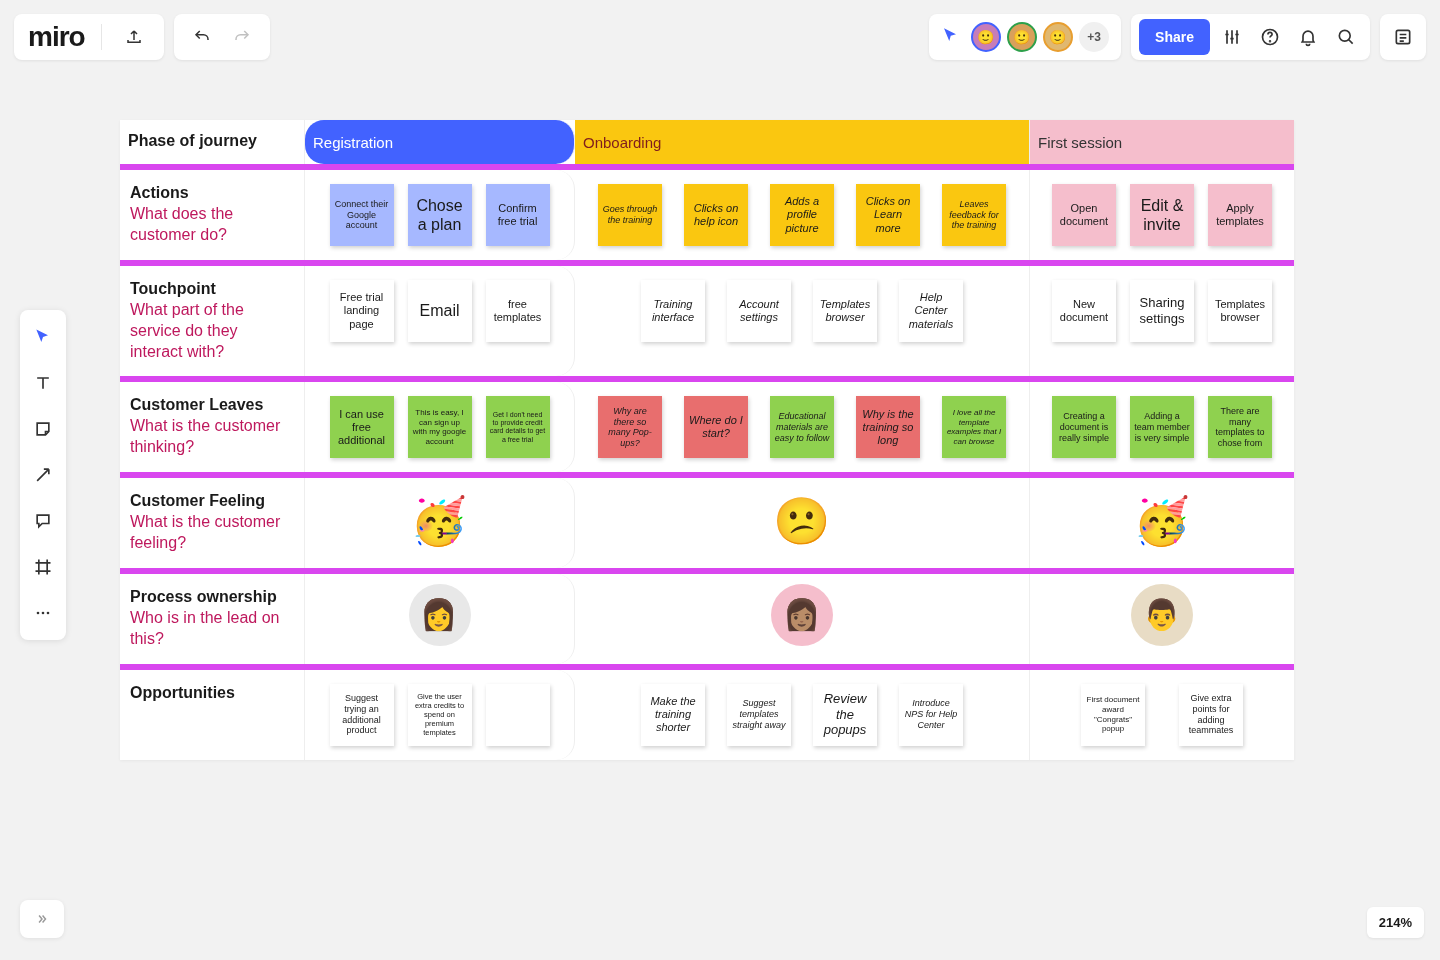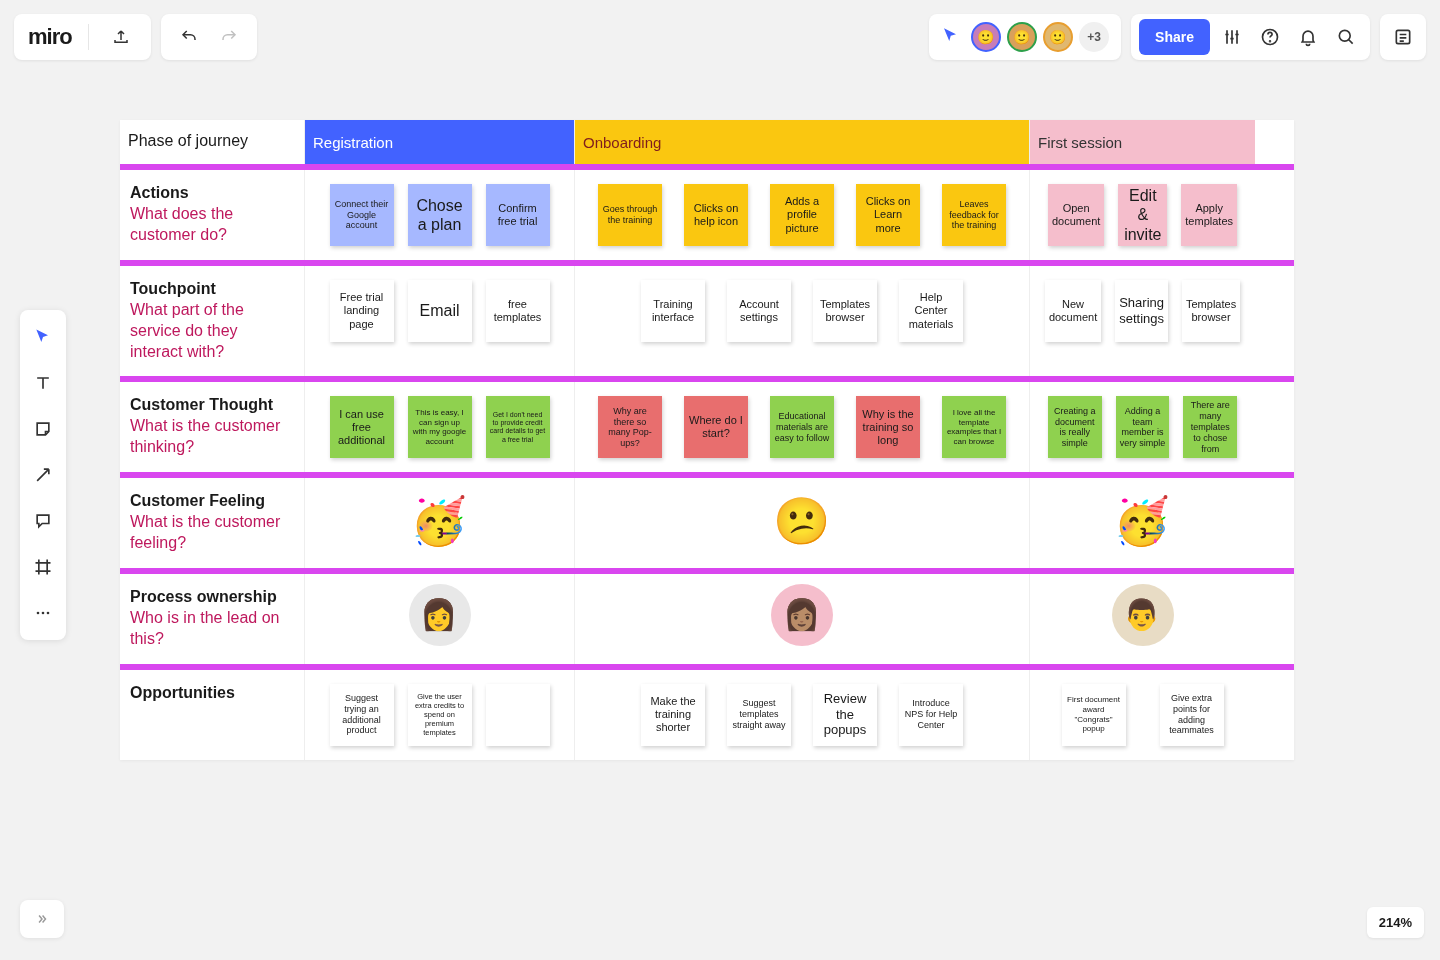"miro" .logo { font-size: 22px -> 28px }
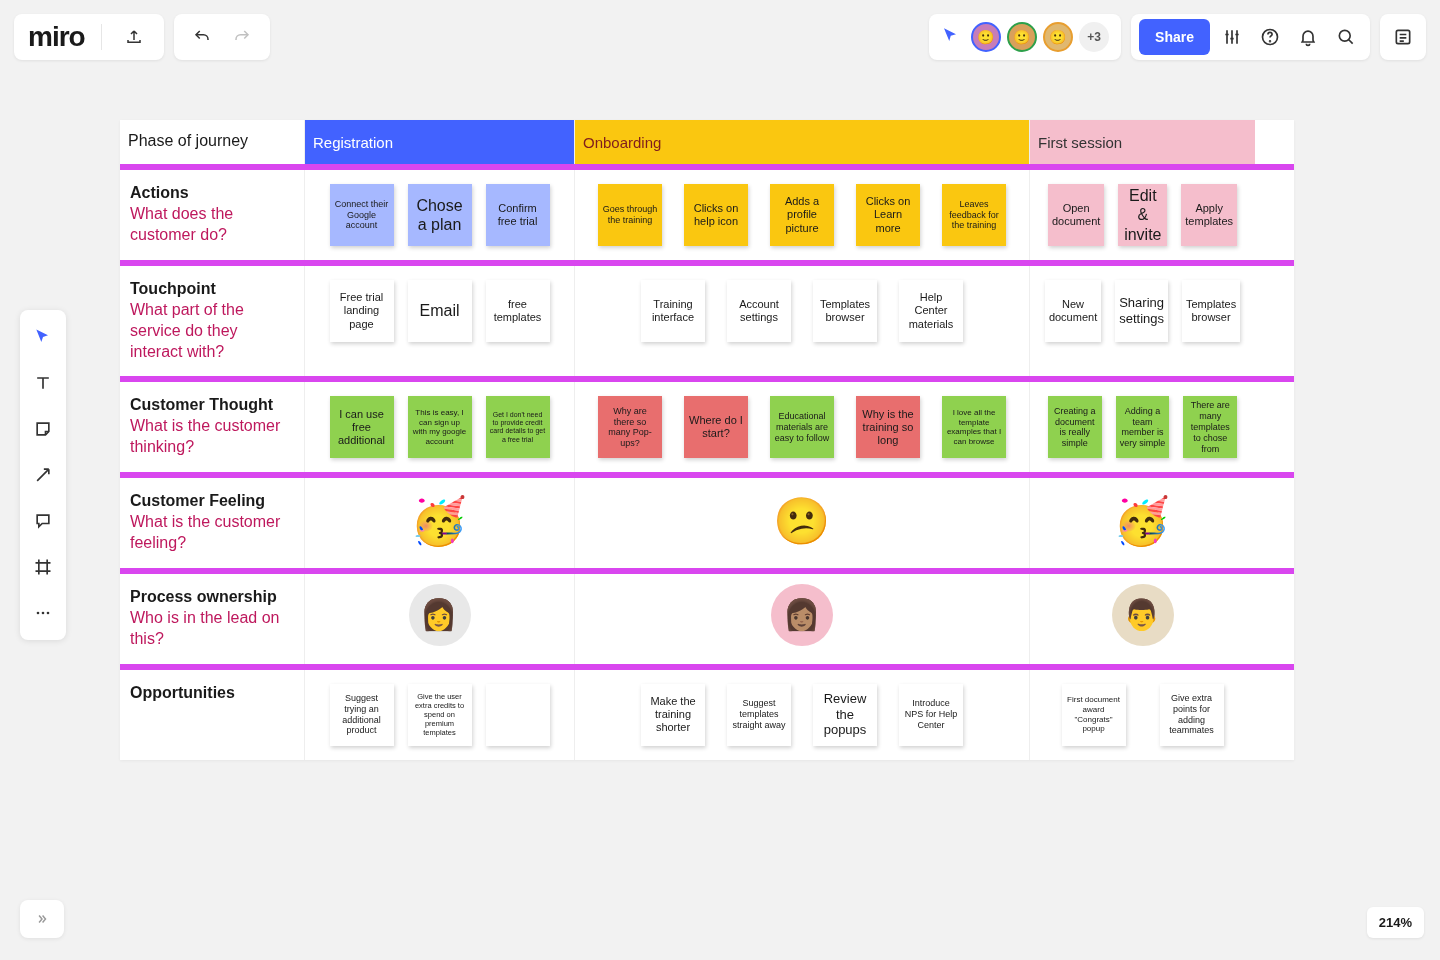"Phase of journey" .ph-label { font-weight: 400 -> 700 }
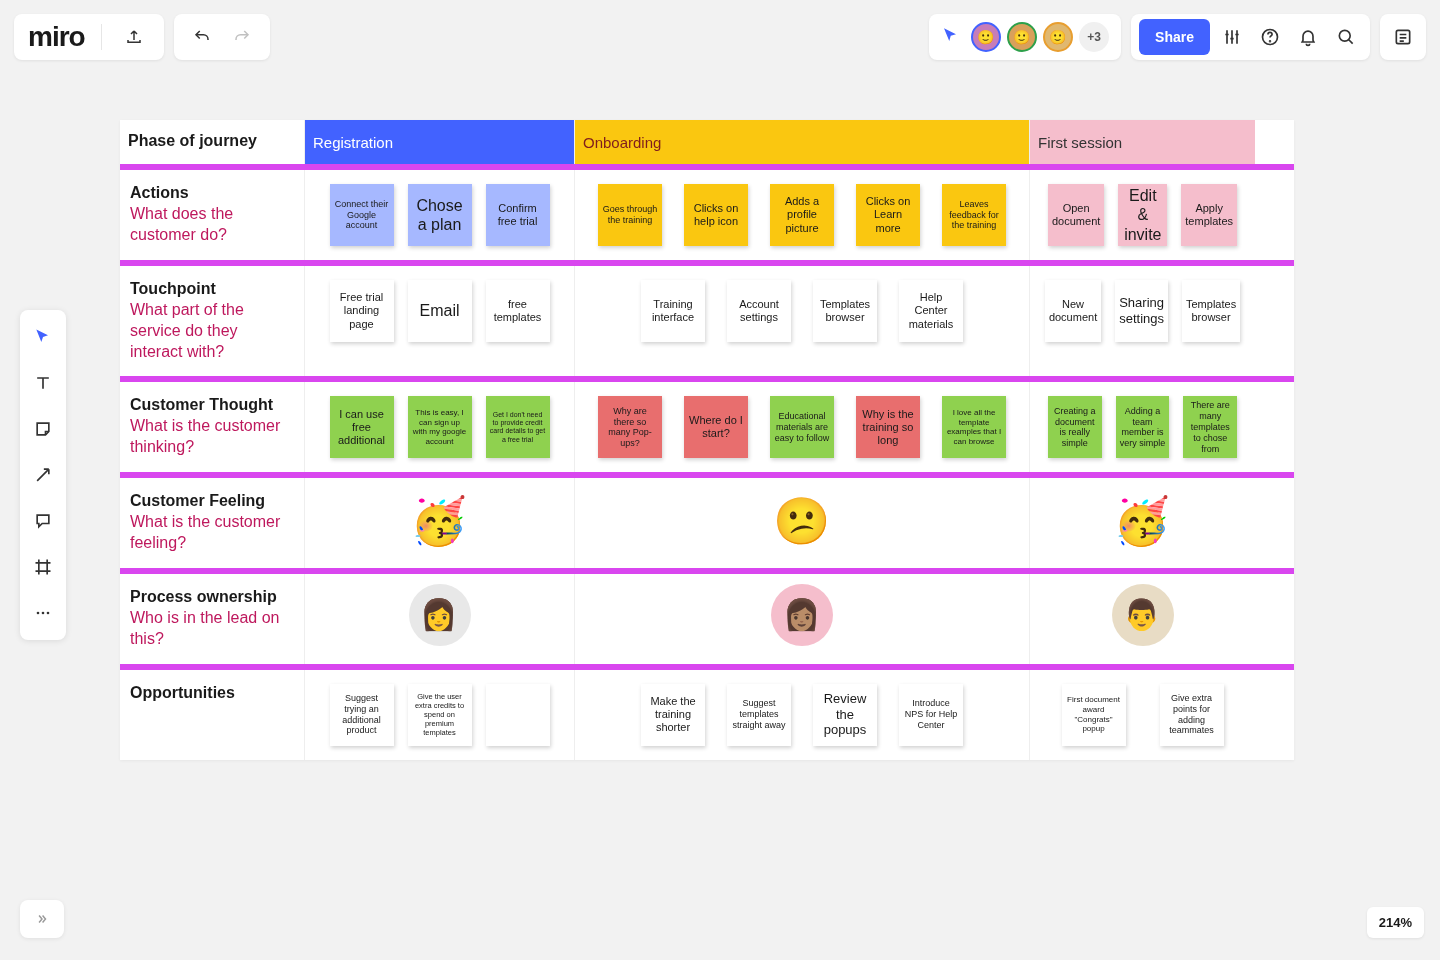"Registration" .col1 { border-radius: none -> 19px }
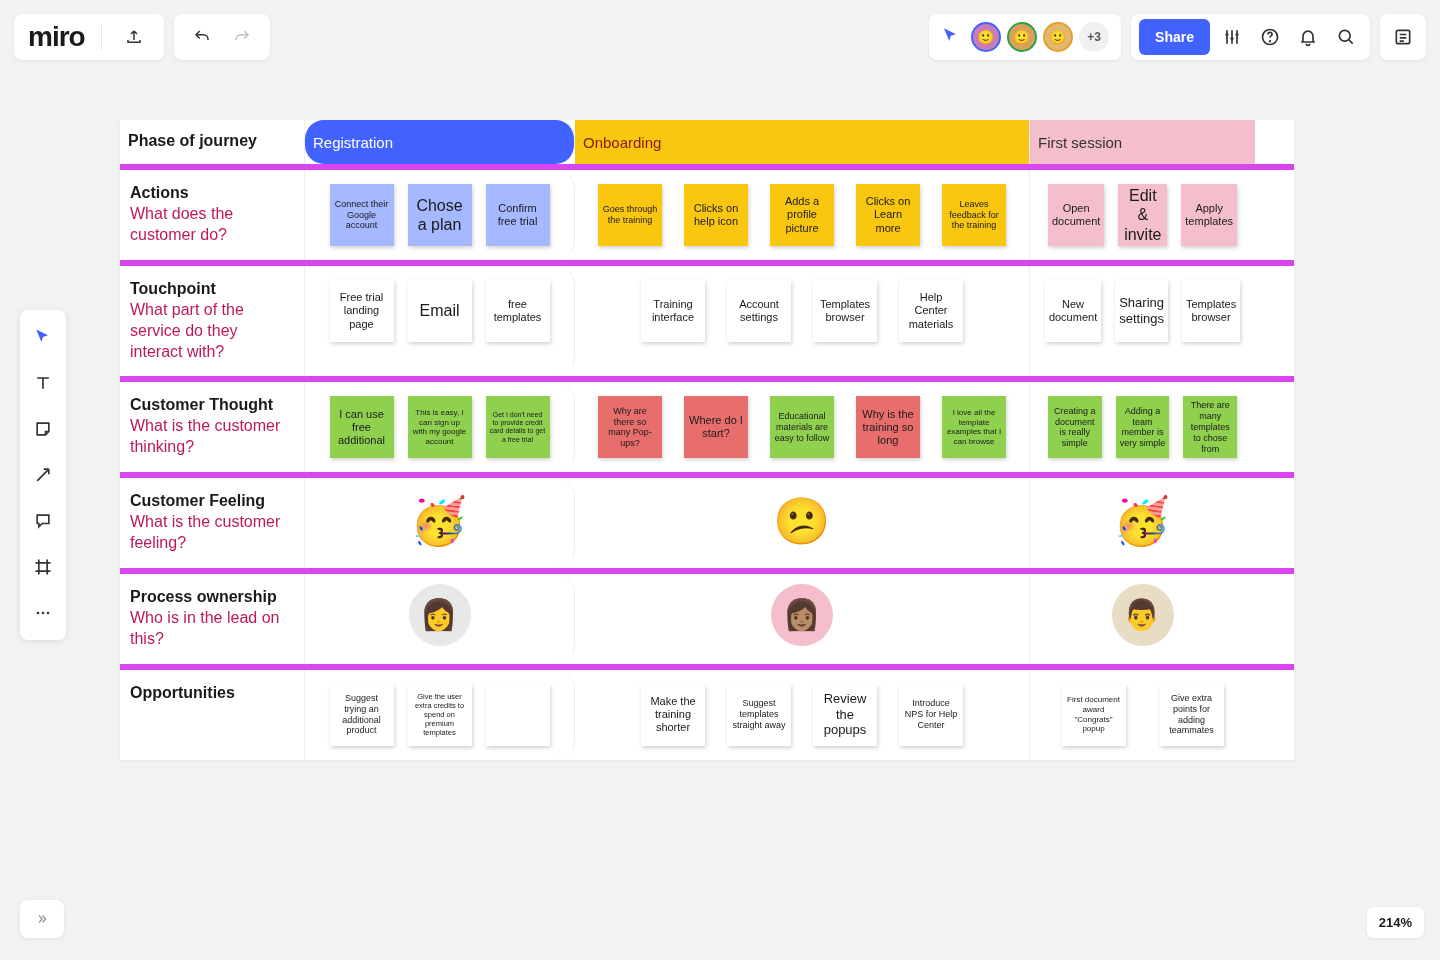"First session" .col3 { width: 225px -> 264px }
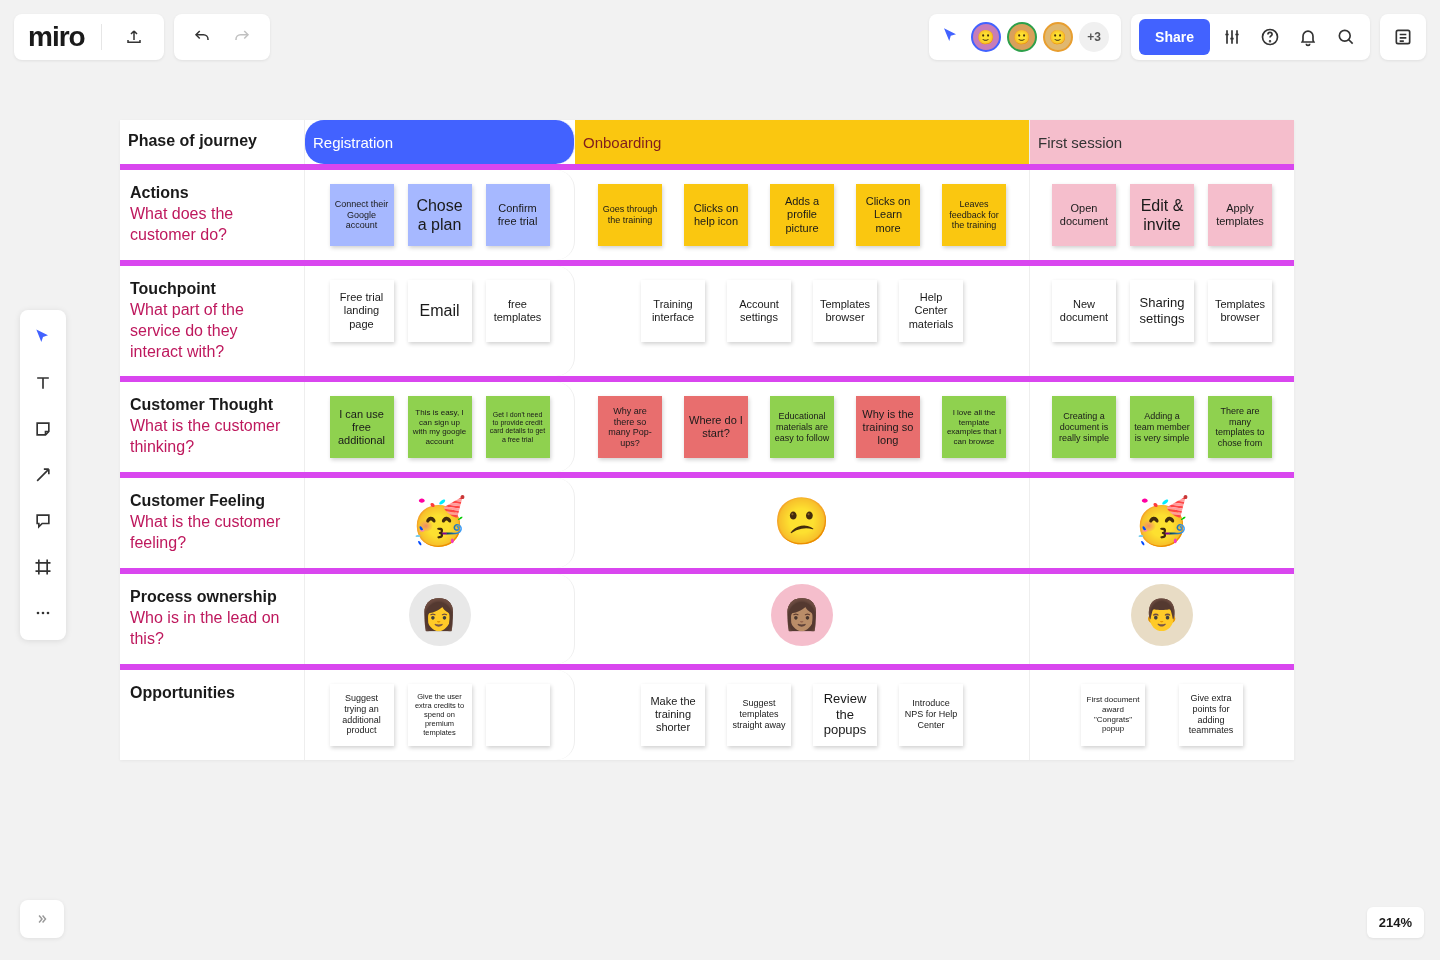"Goes through the training" .col2 .stickies { font-style: none -> italic }
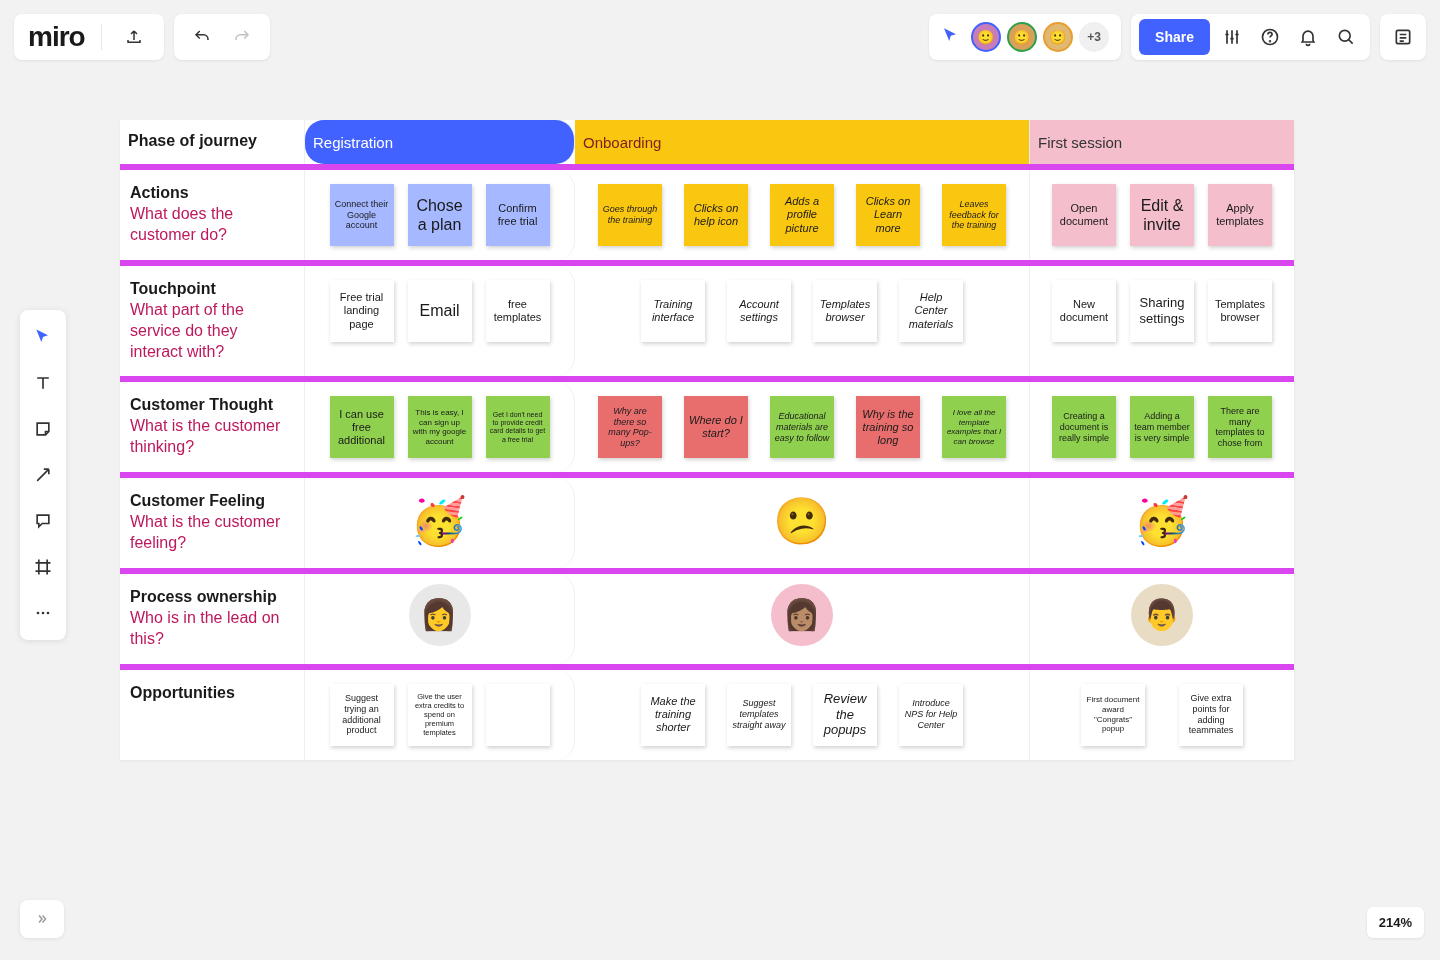"Customer Thought" div.ql { text: Thought -> Leaves }
